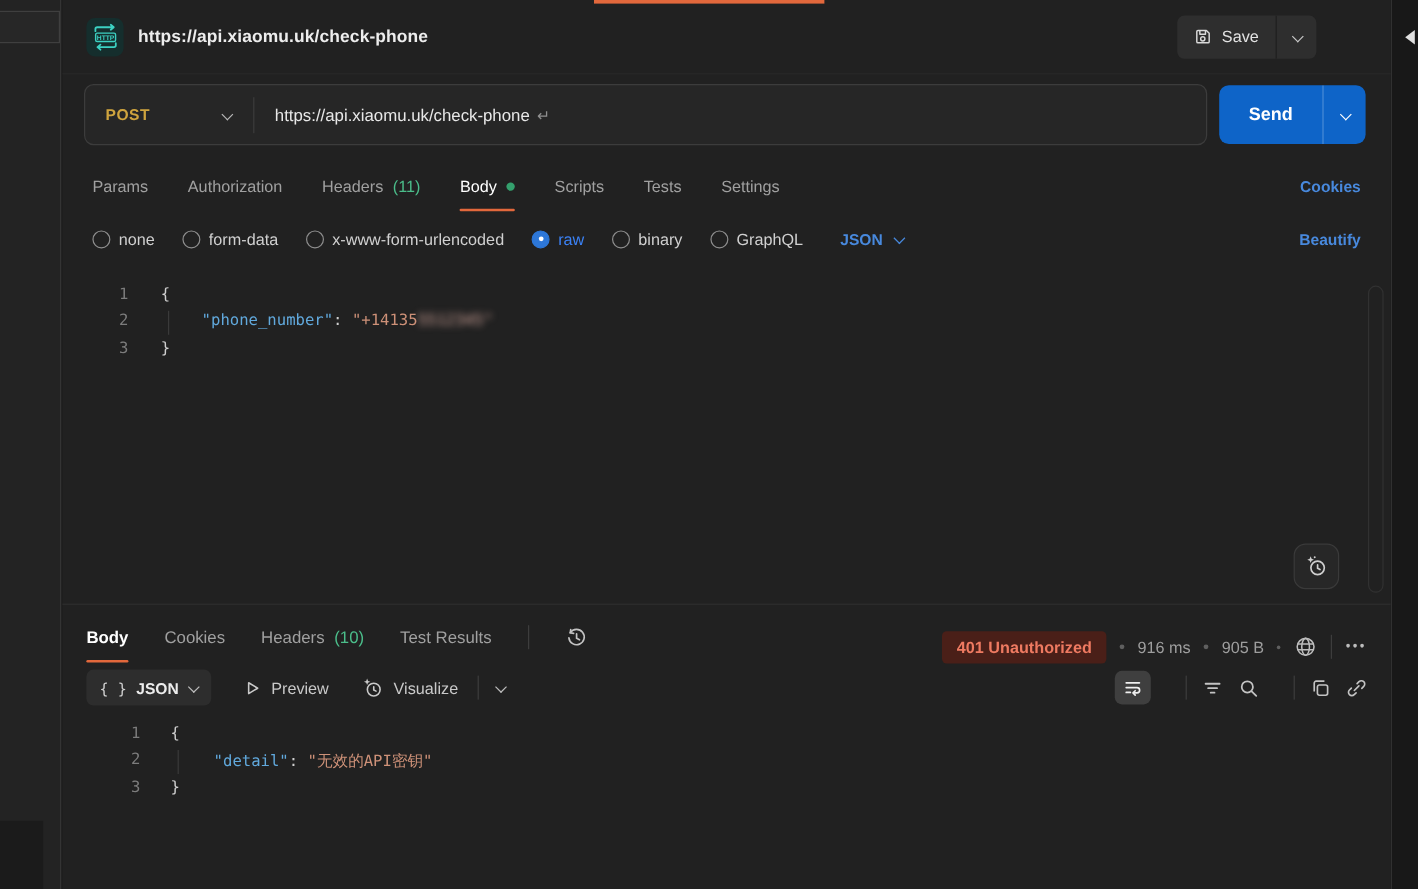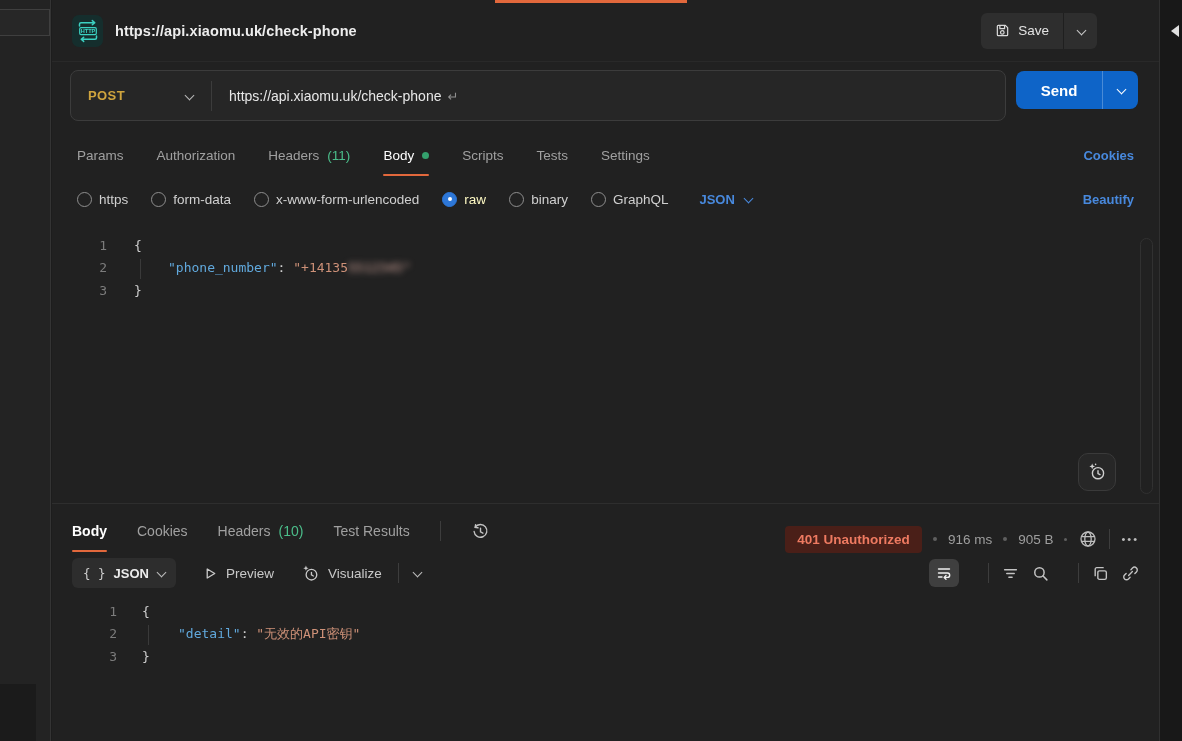"Send" .send-split { height: 38px -> 49px }
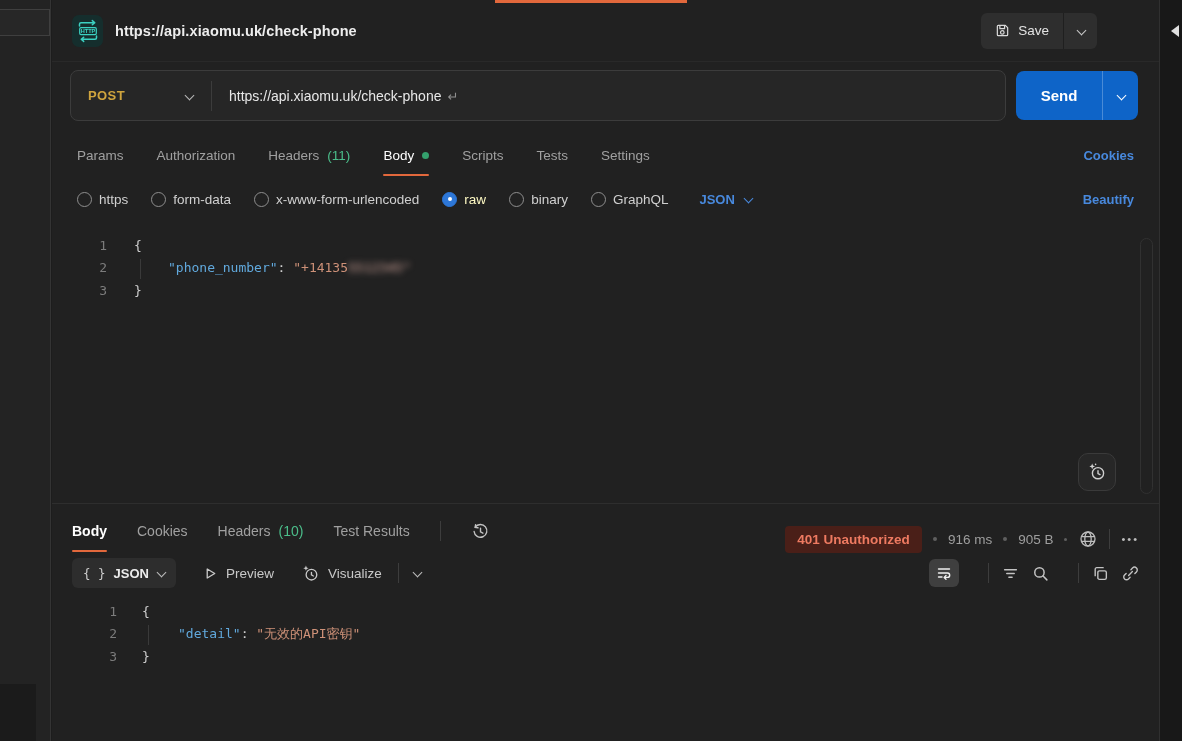"https" span { text: https -> none }
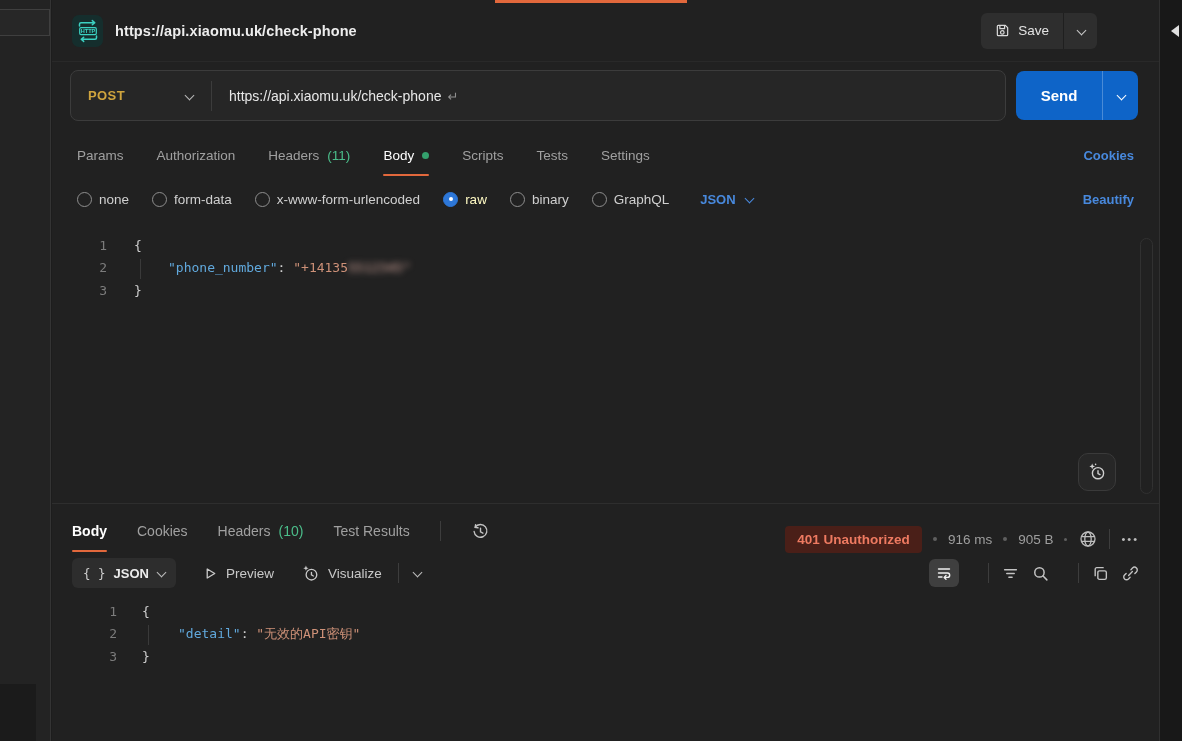"raw" span { color: #fef9c3 -> #3b82f6 }
